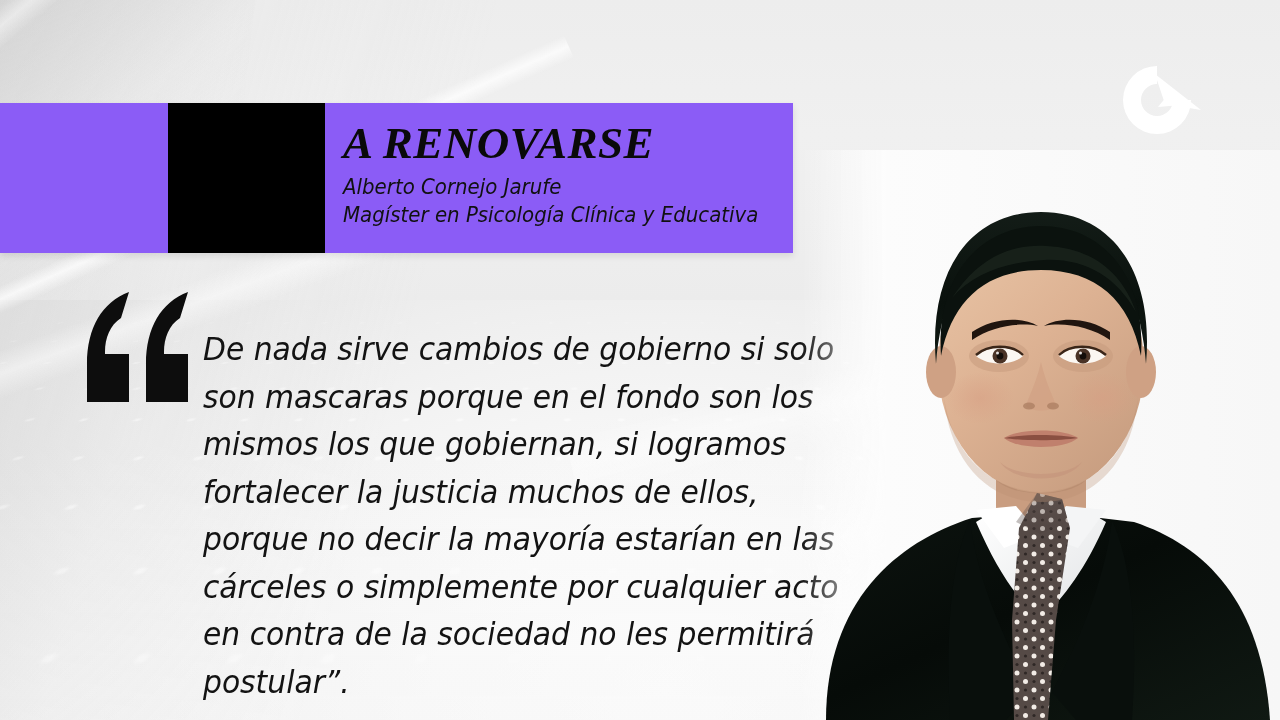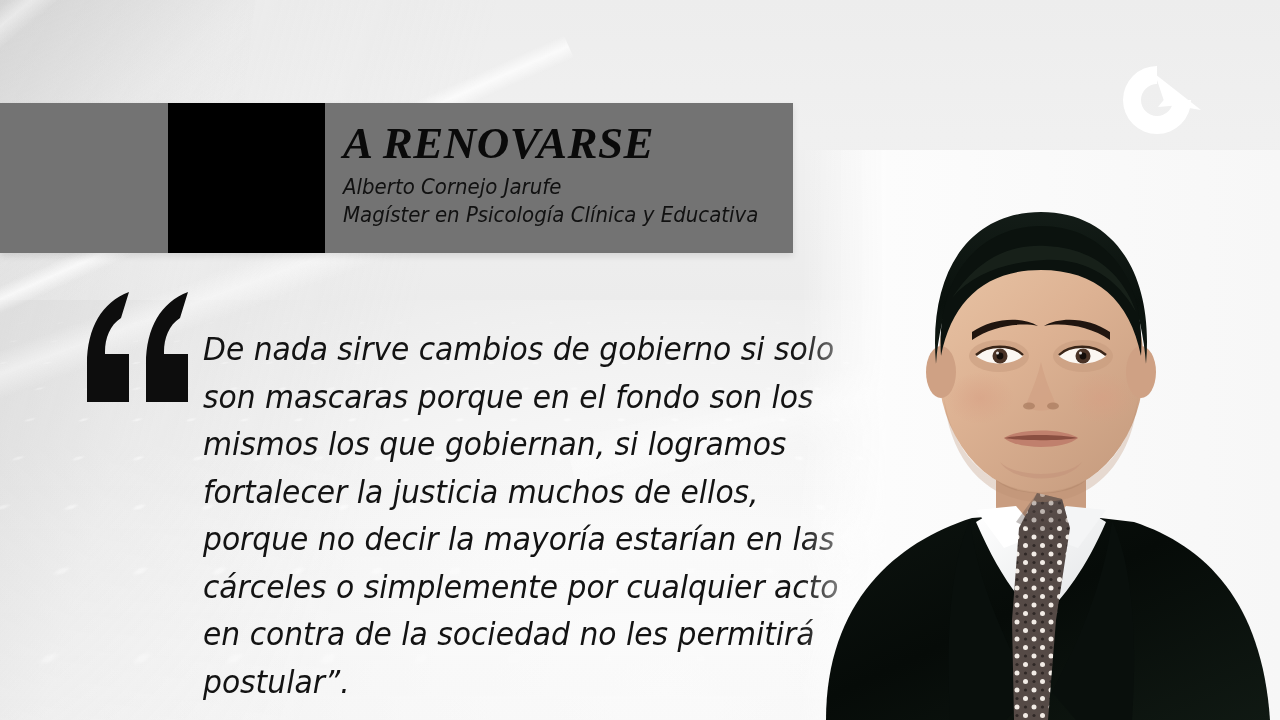"A RENOVARSE" .banner { background: #737373 -> #8b5cf6 }
